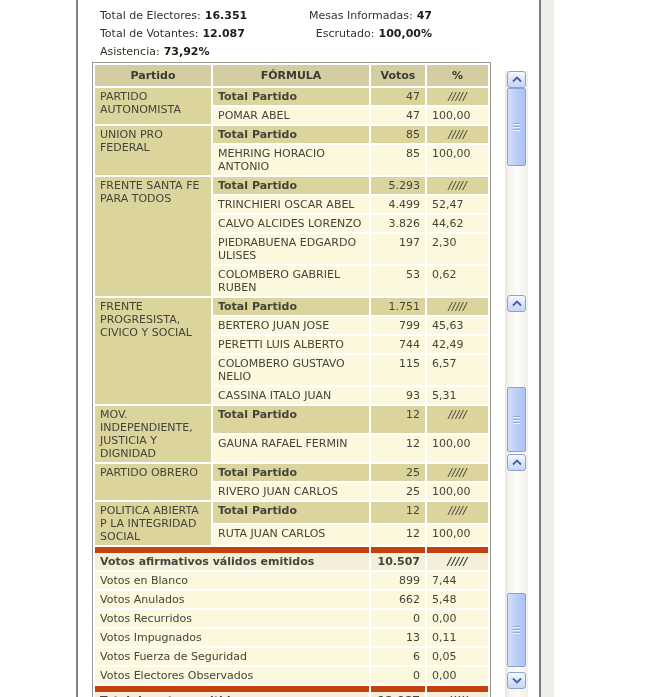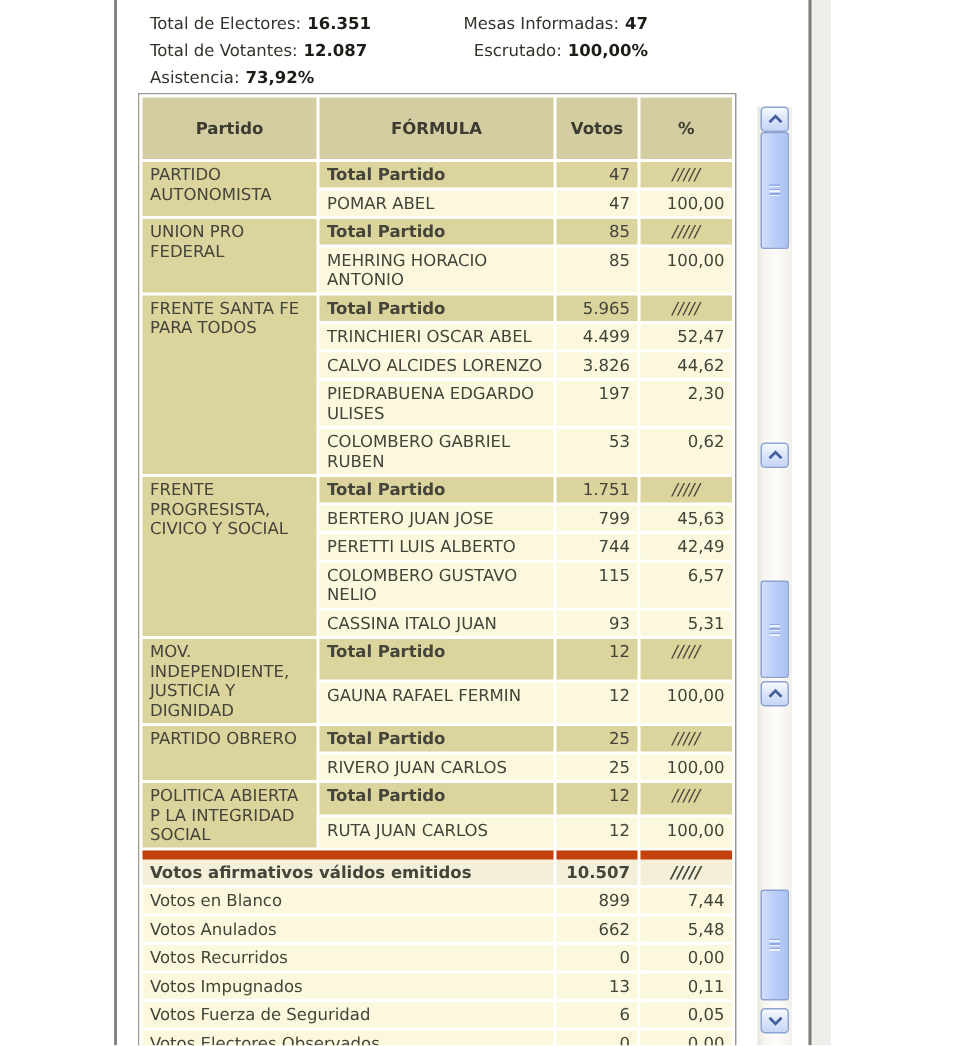"Partido" #results th { padding: 14px 4px -> 4px 4px }
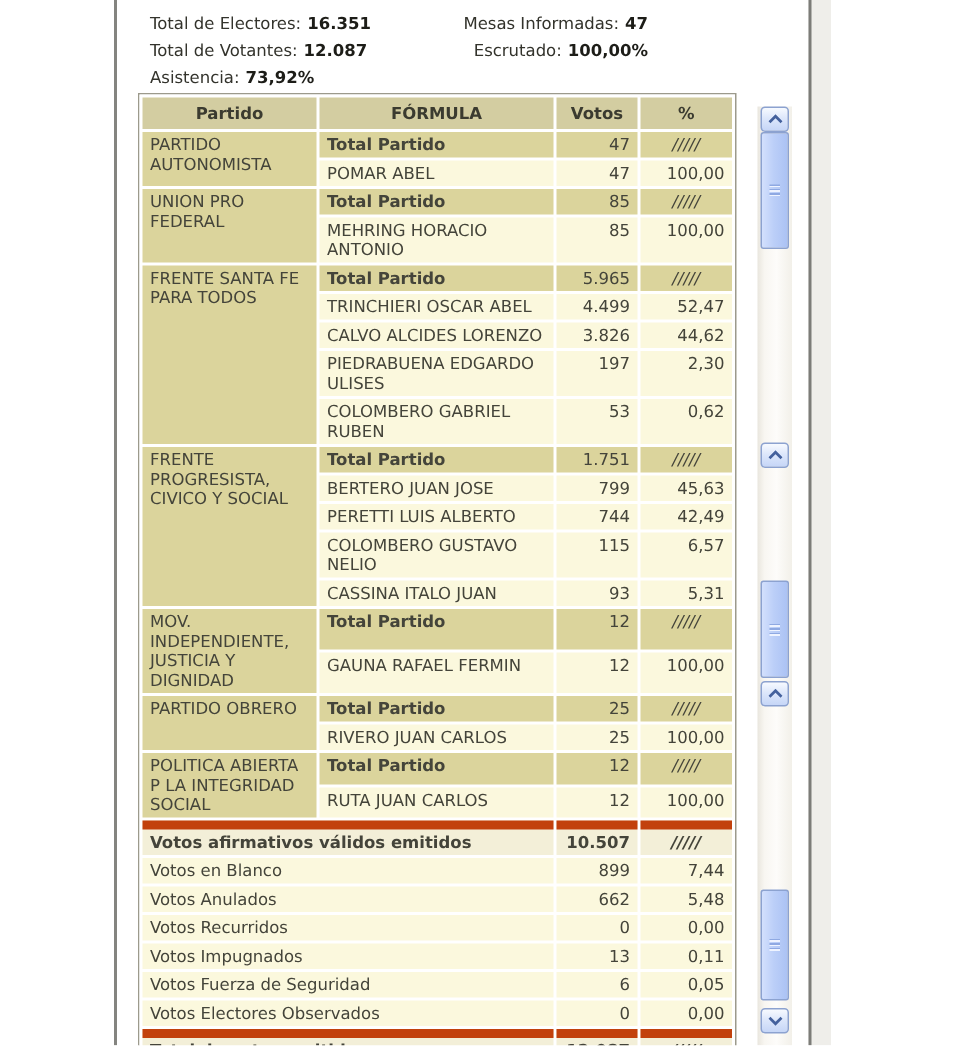"100,00" td.pct { text-align: right -> left }
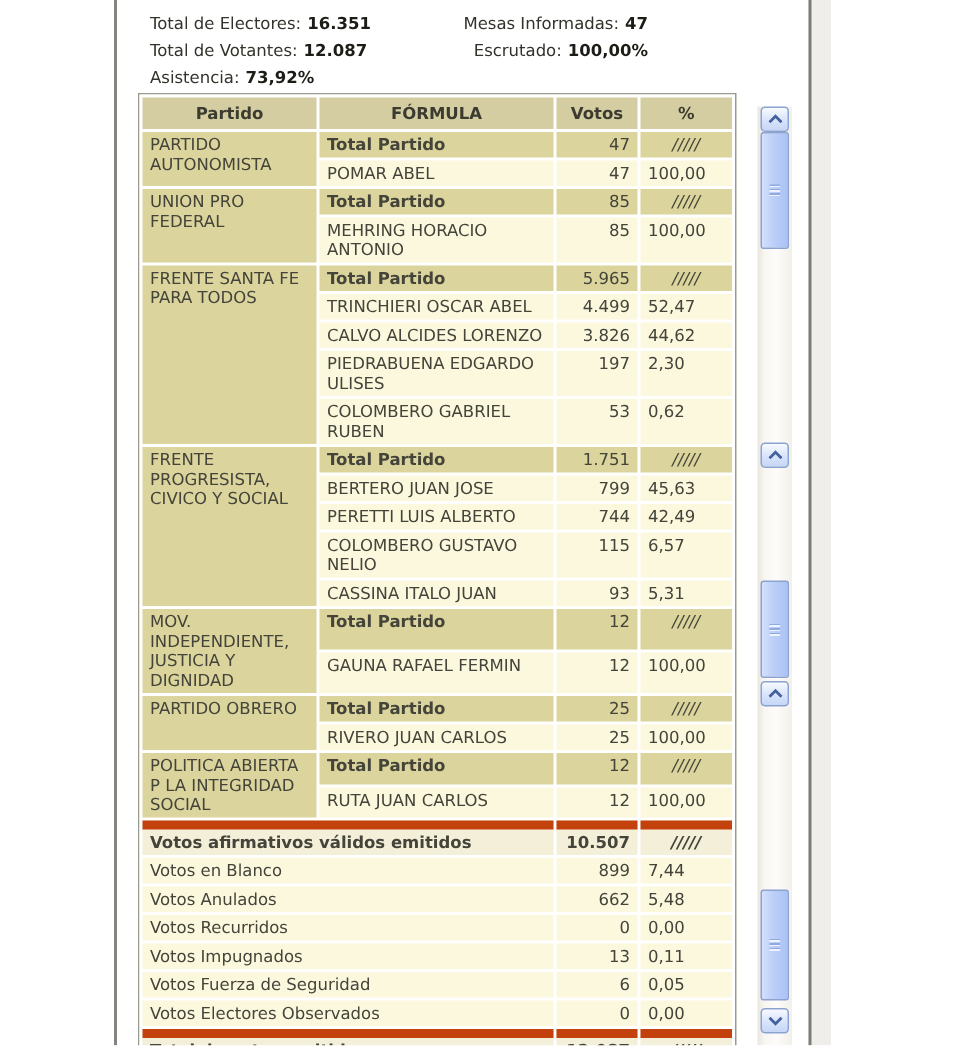"5.965" td.votes { text: 5.965 -> 5.293 }
